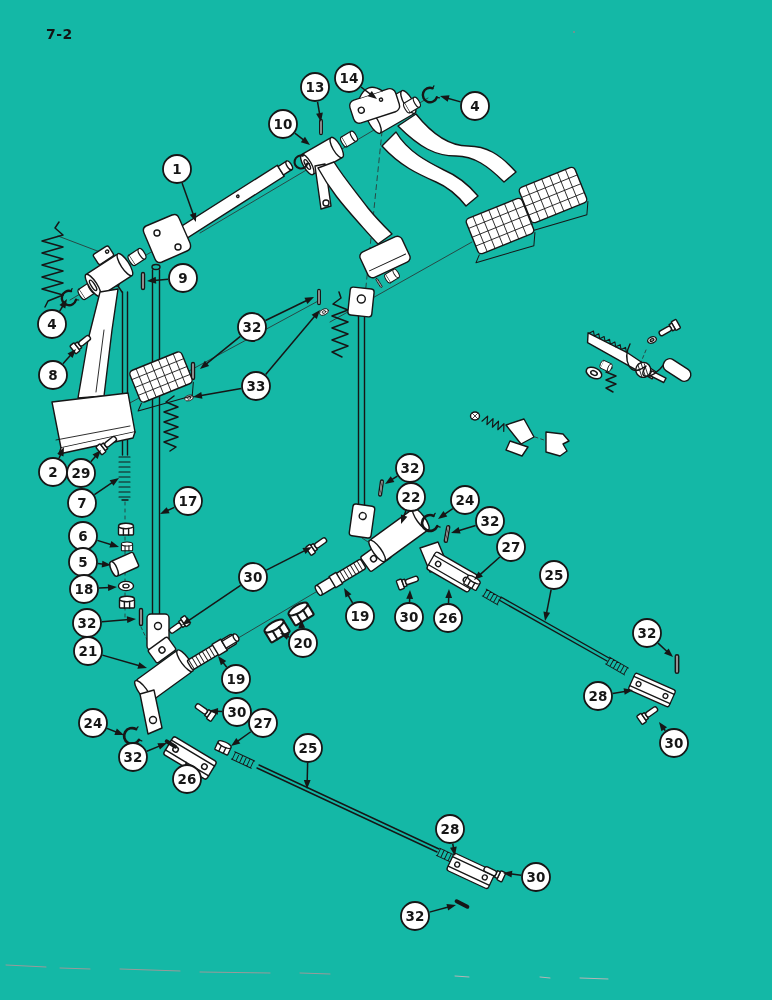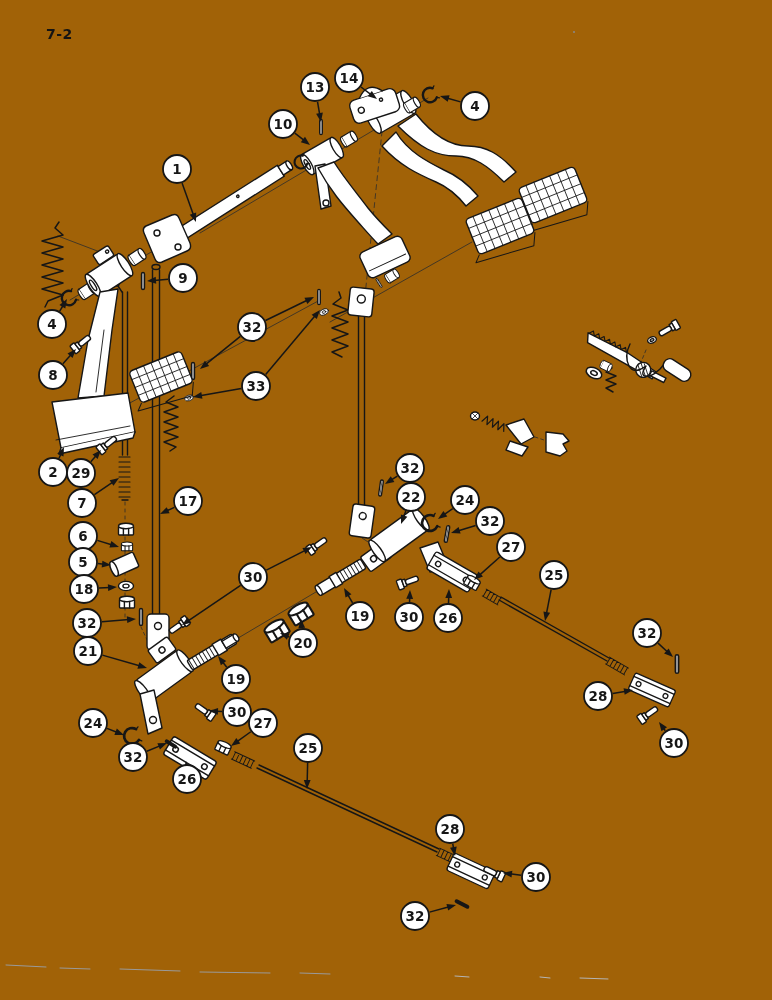"7-2" .page { background: #a16207 -> #14b8a6 }
